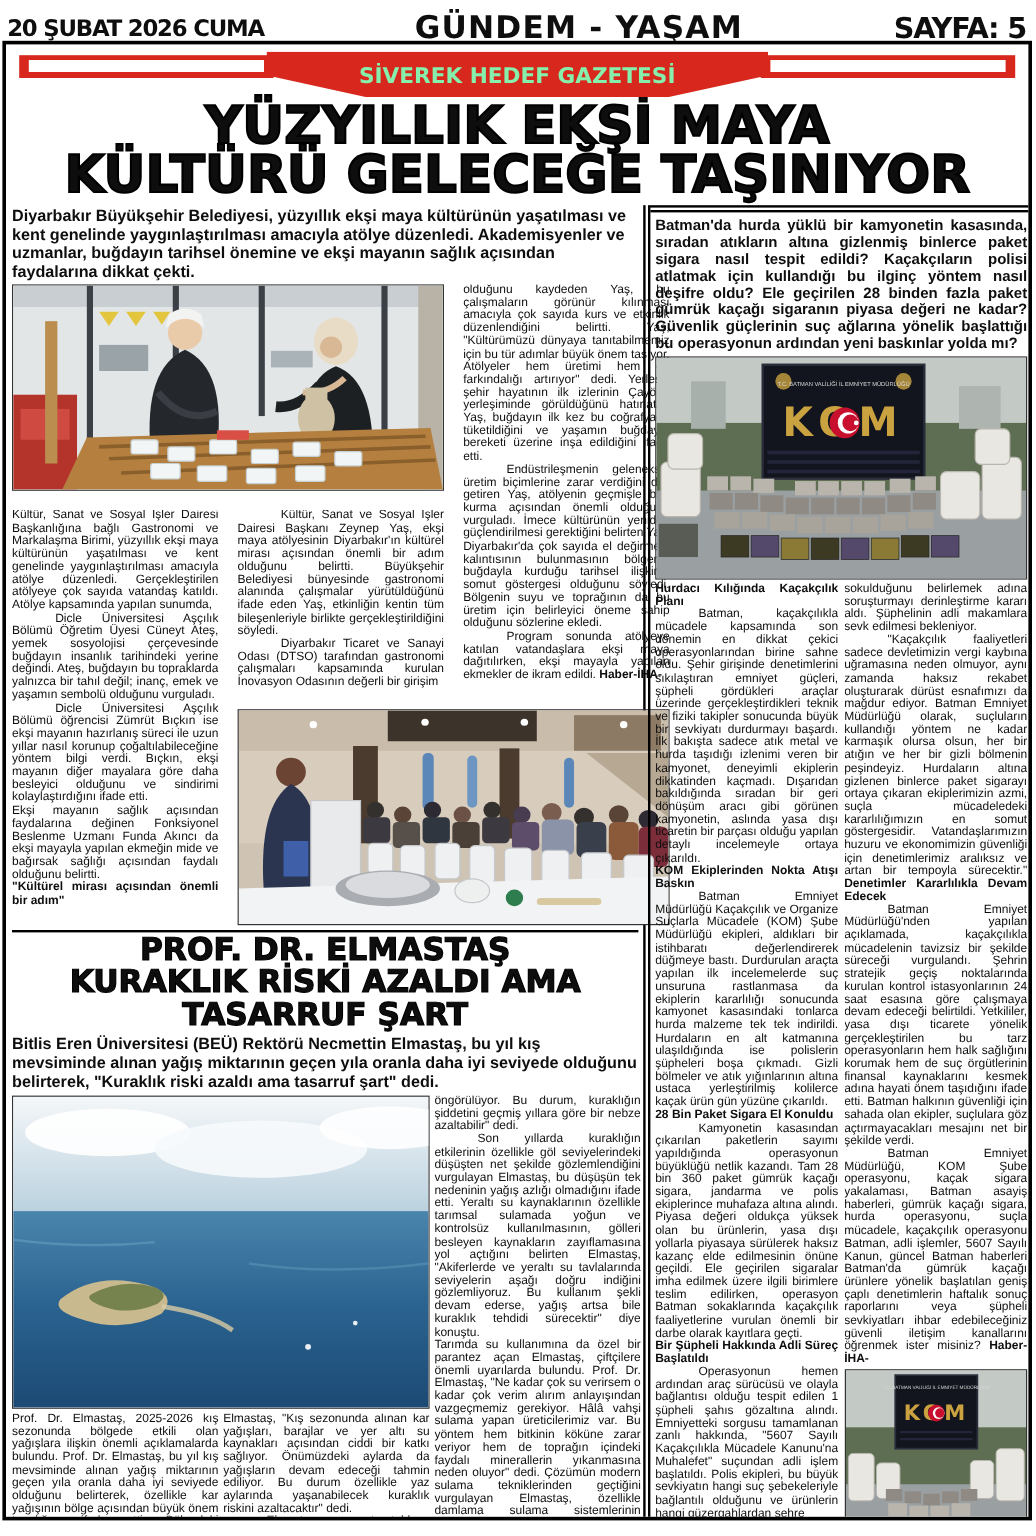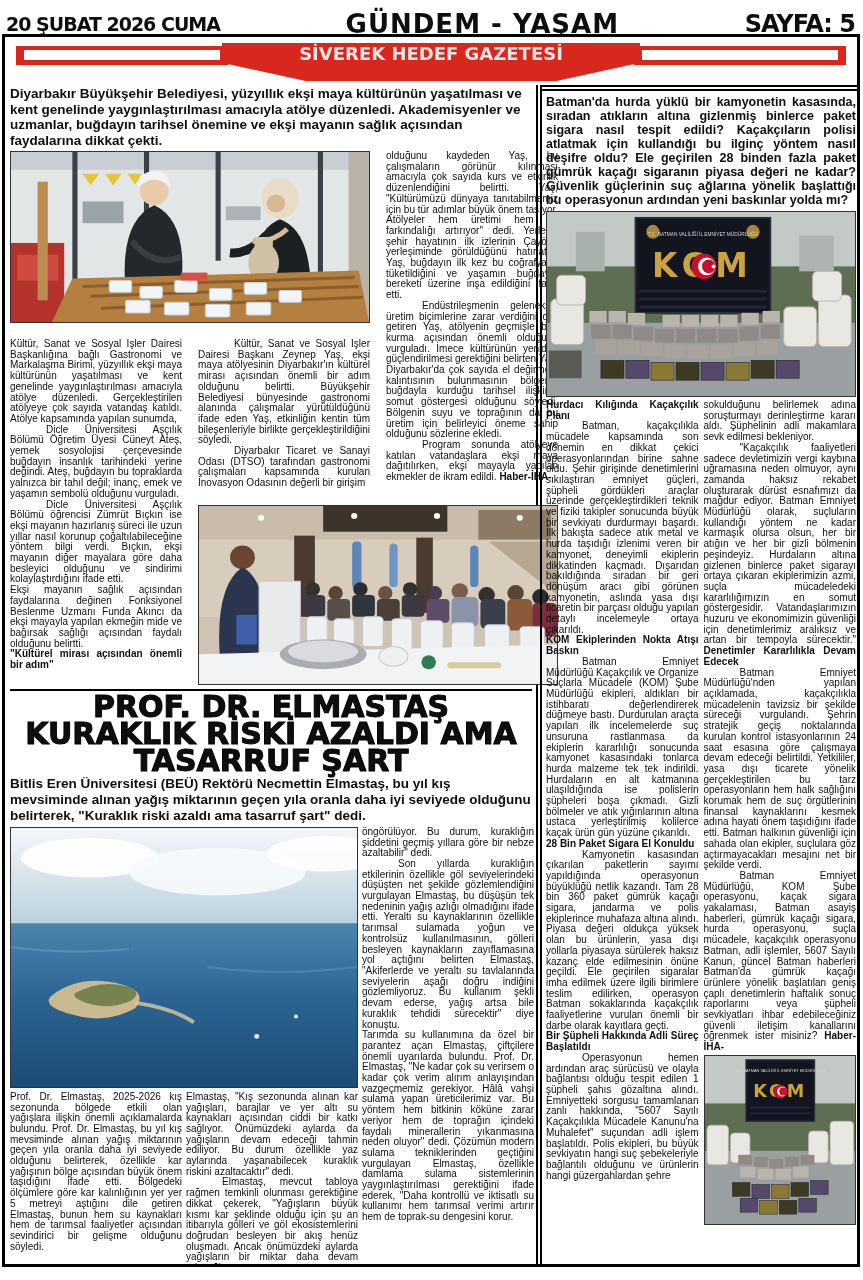"SİVEREK HEDEF GAZETESİ" .ribbon { color: #e5e5e5 -> #86efac; padding-top: 0 -> 10px }
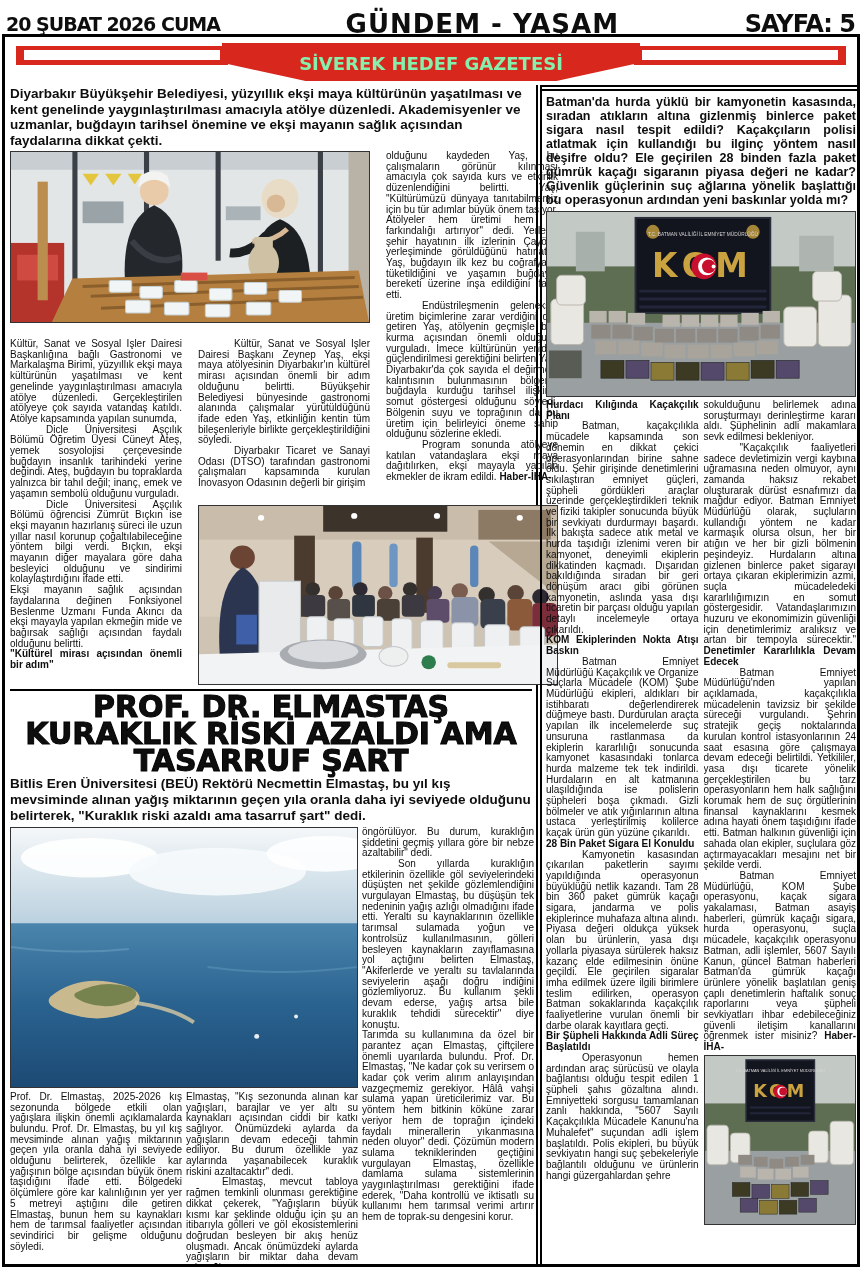"YÜZYILLIK EKŞİ MAYA" h1.h1 { html: none -> <h1><span>YÜZYILLIK EKŞİ MAYA</span><br><span>KÜLTÜRÜ GELECEĞE TAŞINIYOR</span></h1> }
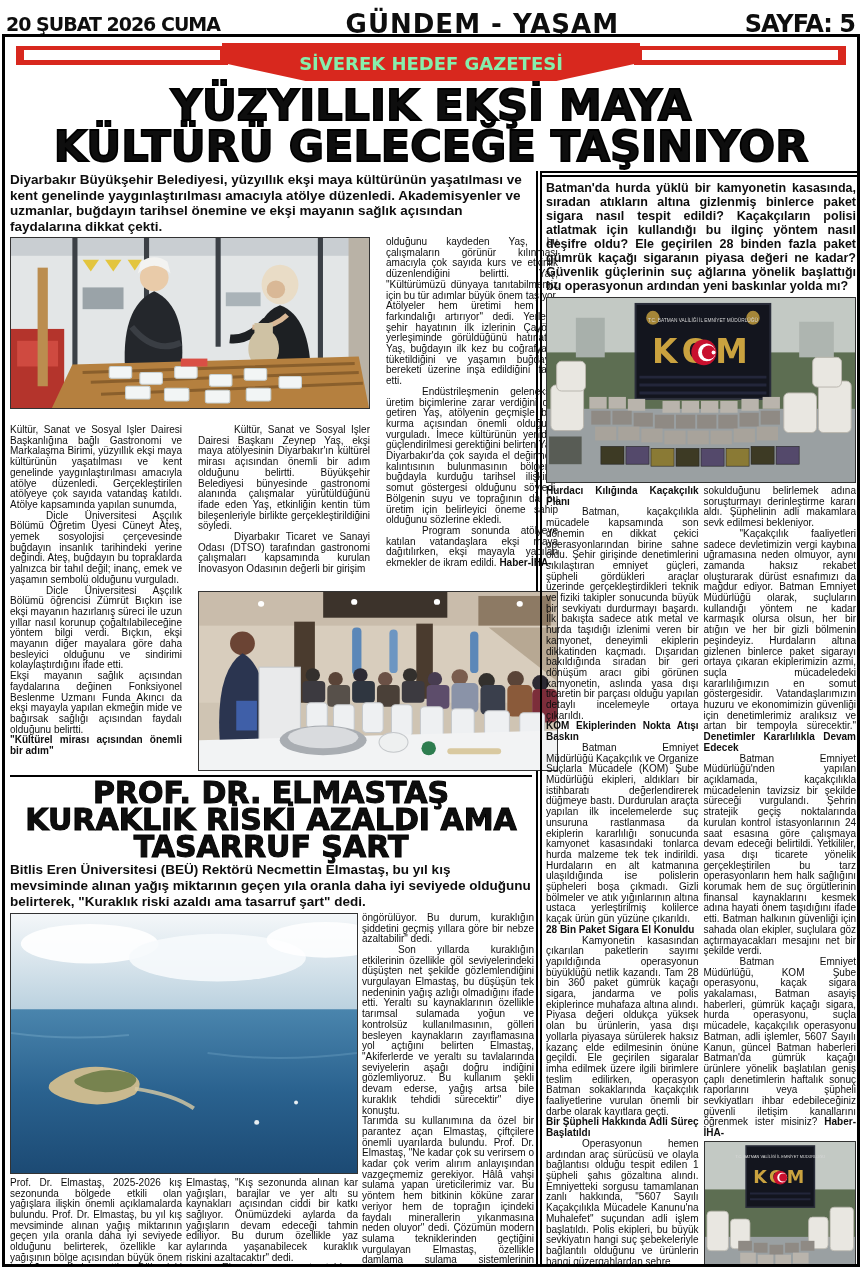"PROF. DR. ELMASTAŞ" .h2 { font-size: 30px -> 26px }
